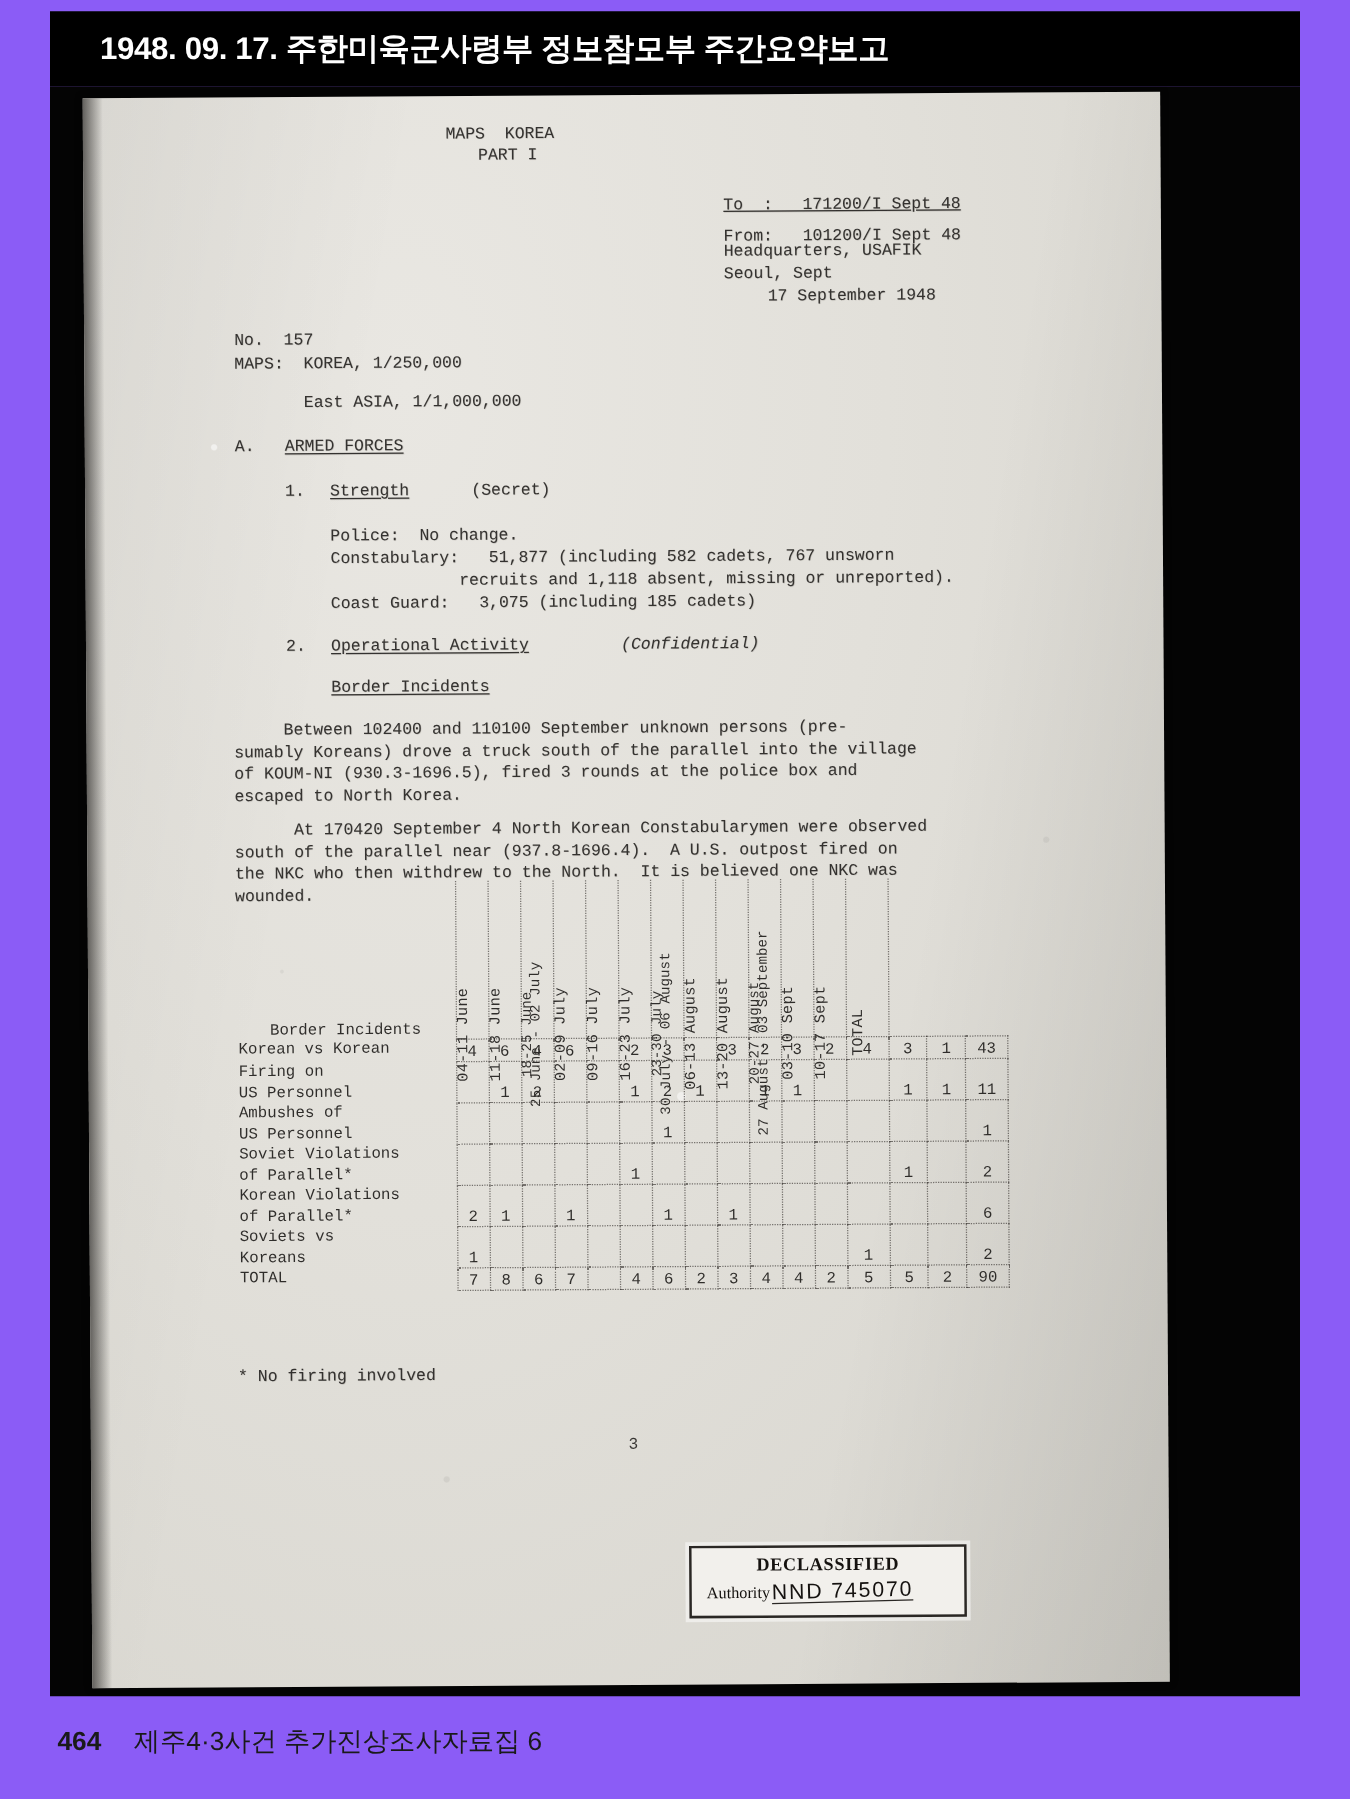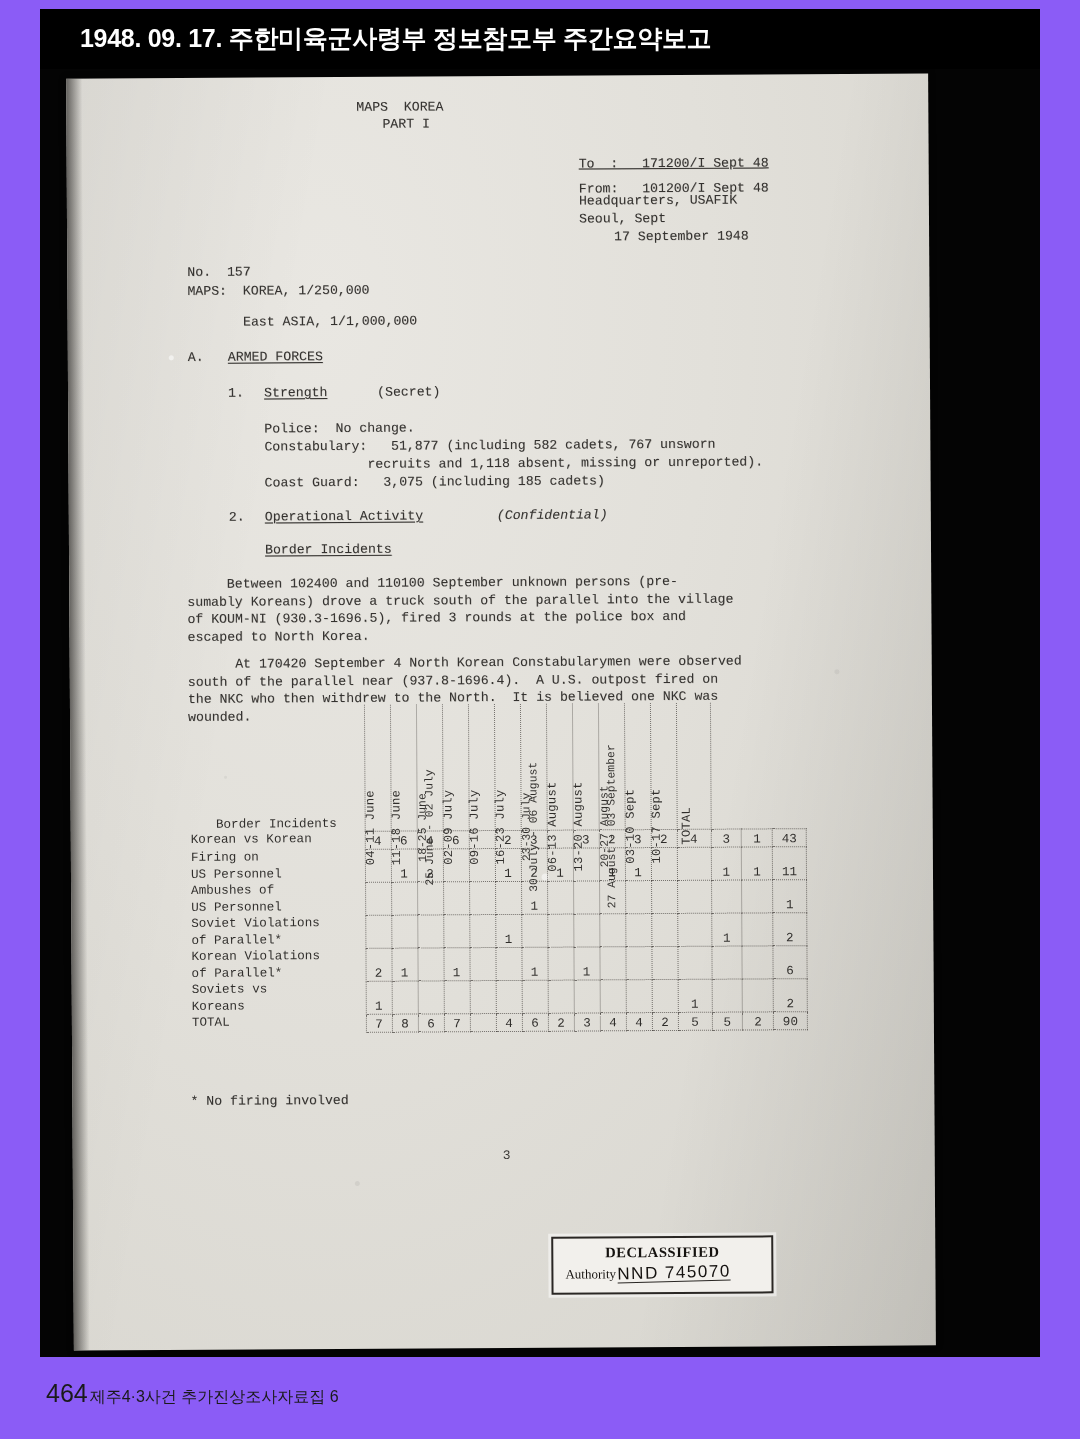"464" #footer-page-no { font-size: 25px -> 21px; font-weight: normal -> bold }
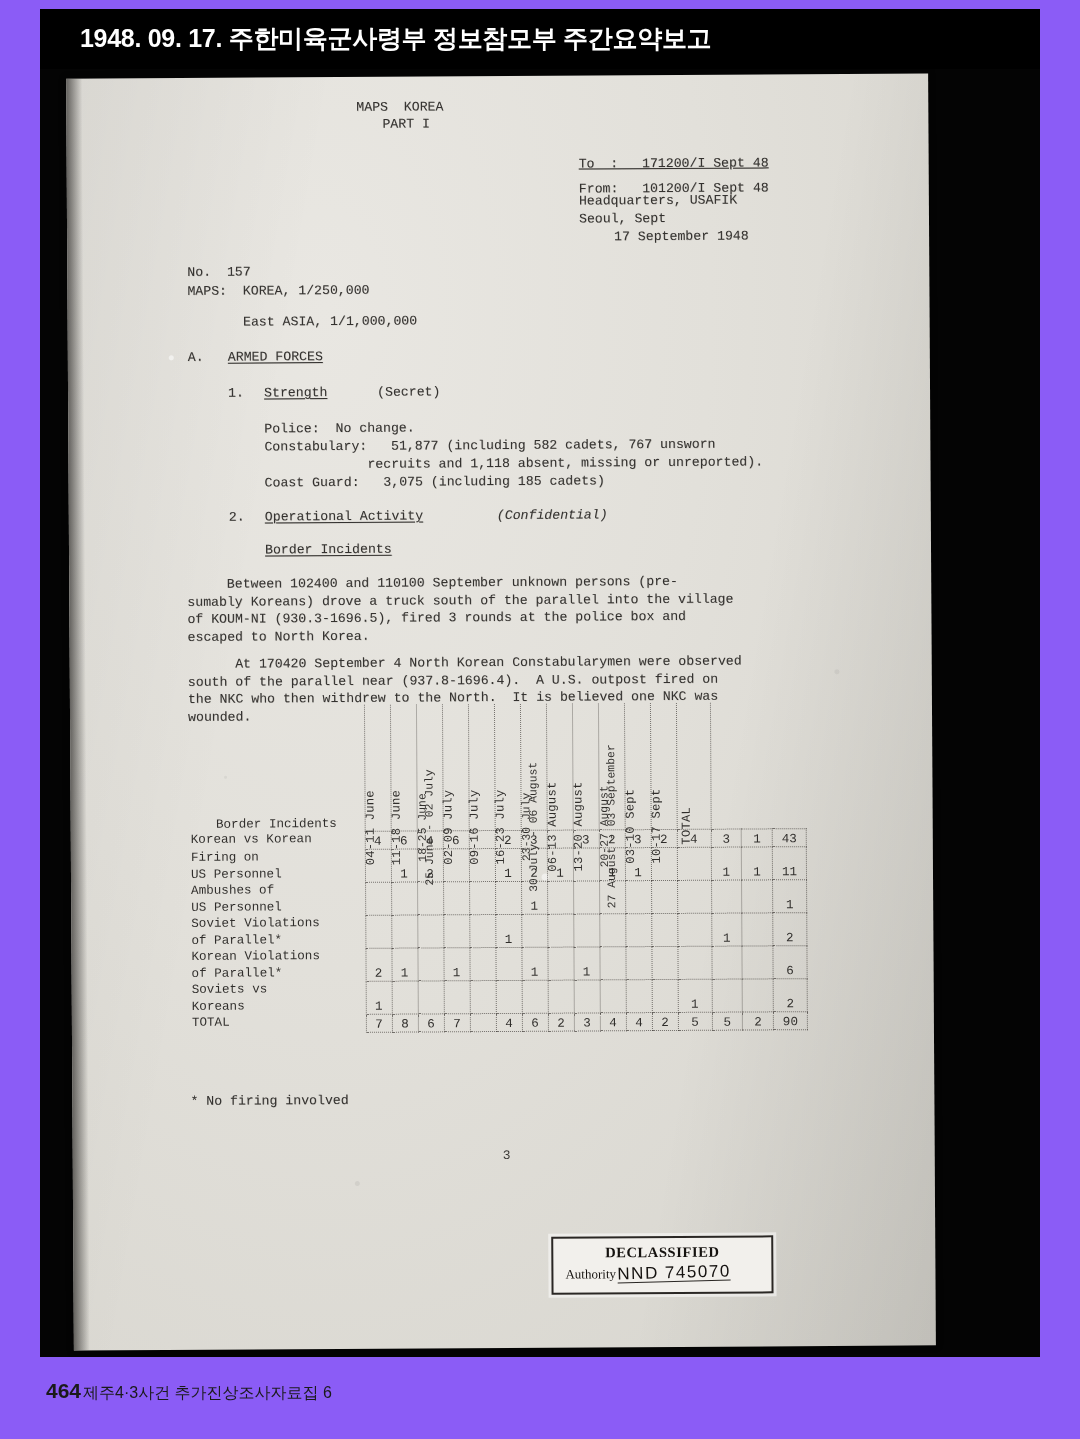"제주4·3사건 추가진상조사자료집 6" #footer-text { font-size: 16px -> 21px; margin-left: 2px -> 26px }
